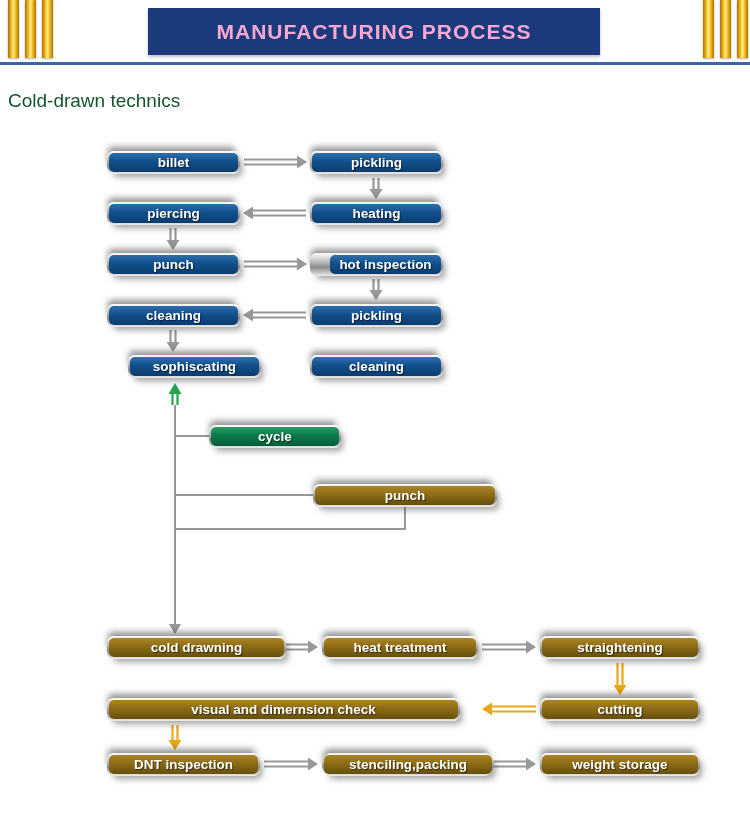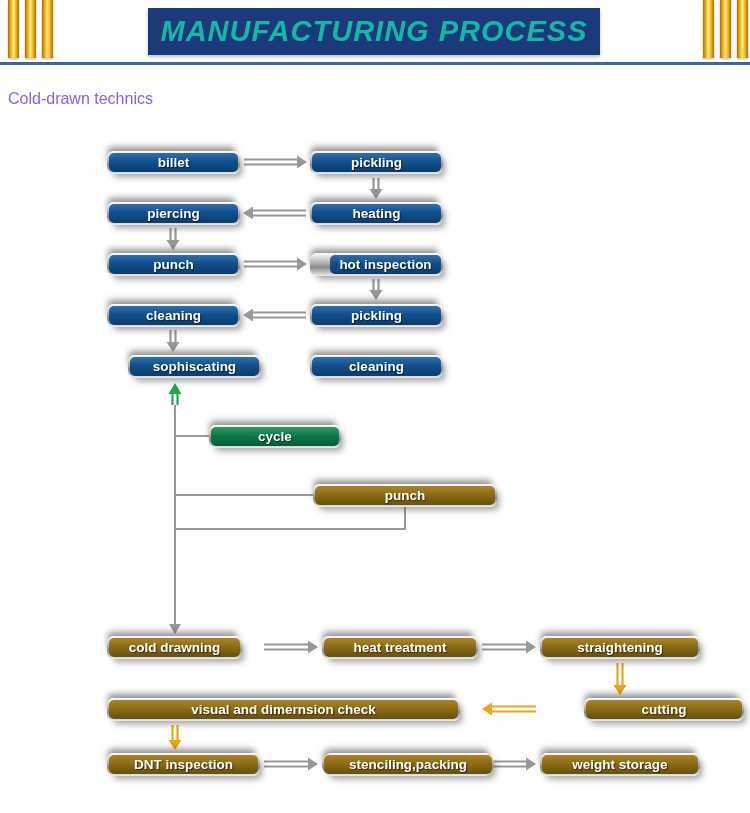"MANUFACTURING PROCESS" .header-bar h1 { color: #14b8a6 -> #f9a8d4; font-size: 29px -> 21px; font-style: italic -> none }
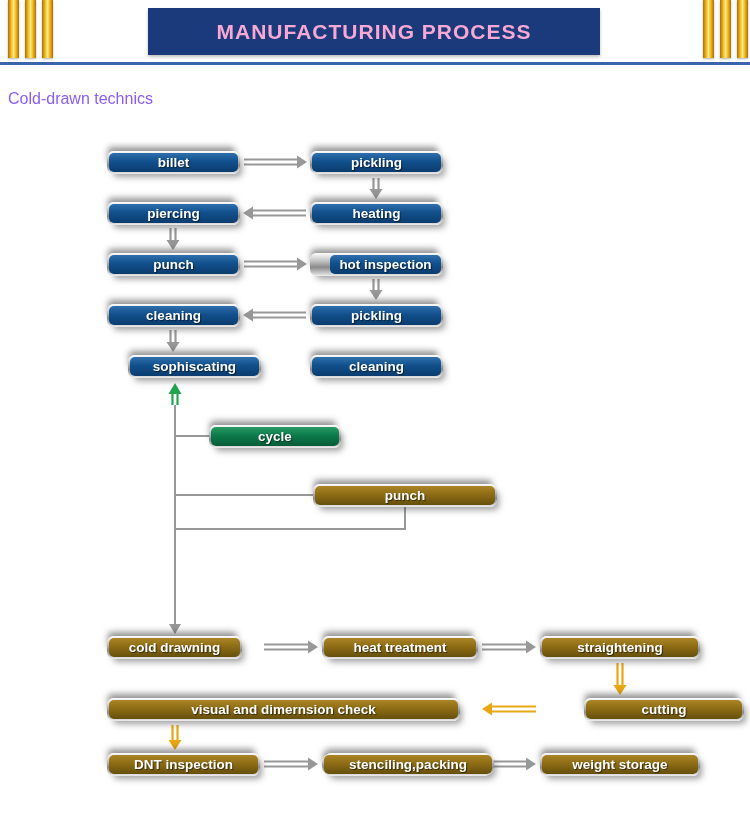"Cold-drawn technics" .section-title { color: #8b5cf6 -> #14532d; font-size: 16px -> 19px }
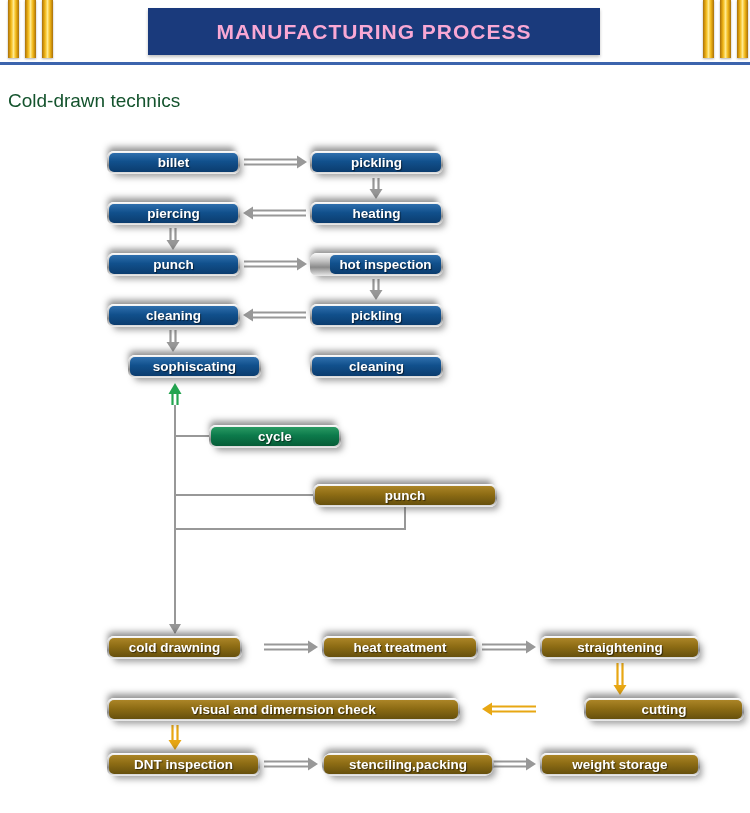"cold drawning" div.box { width: 135px -> 179px }
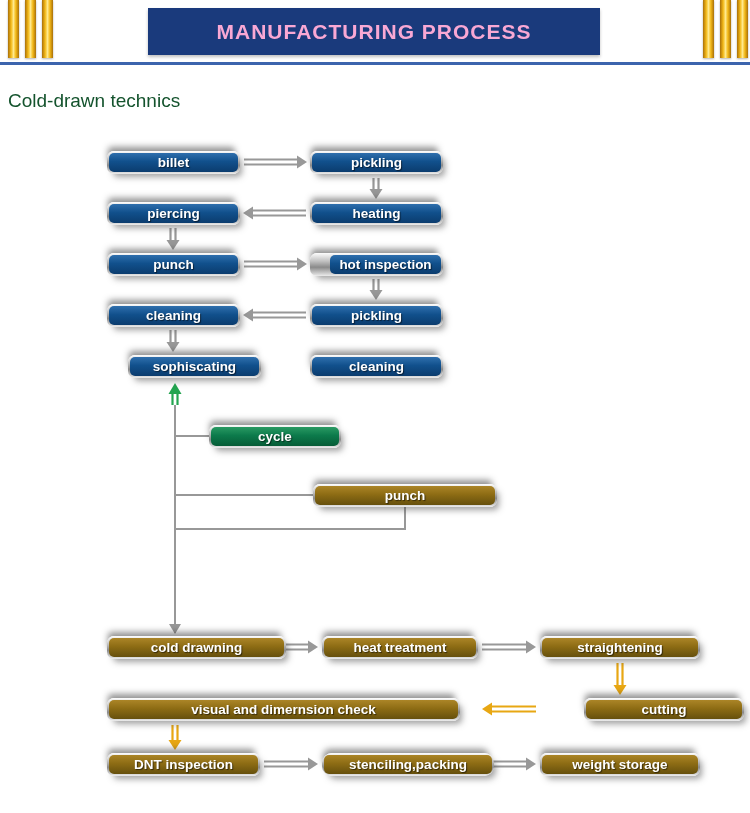"cutting" div.box { margin-left: 44px -> none }
